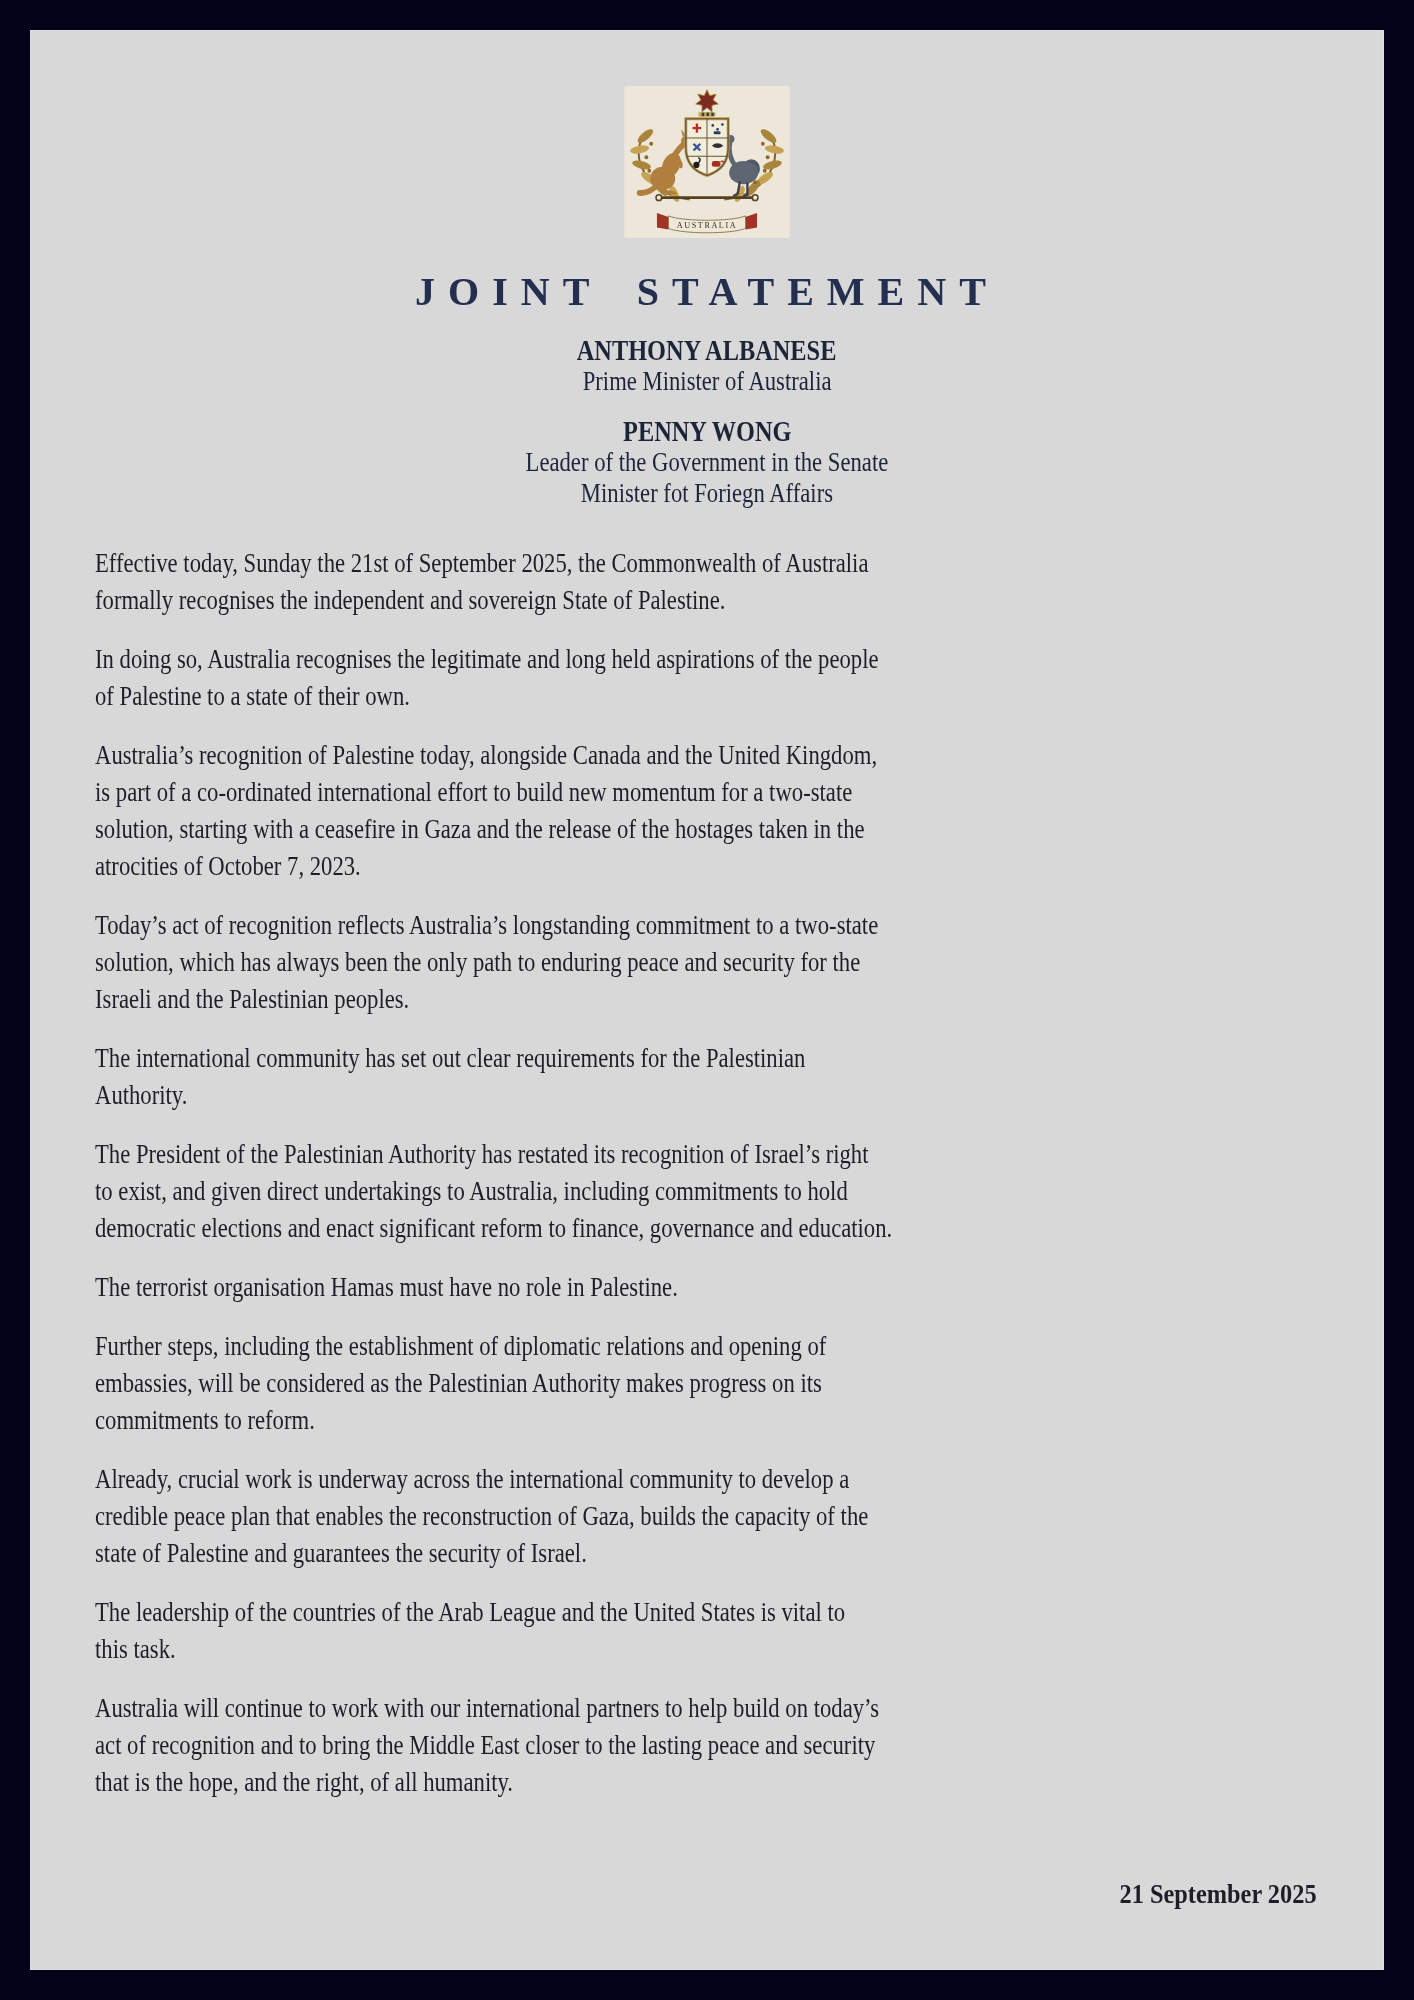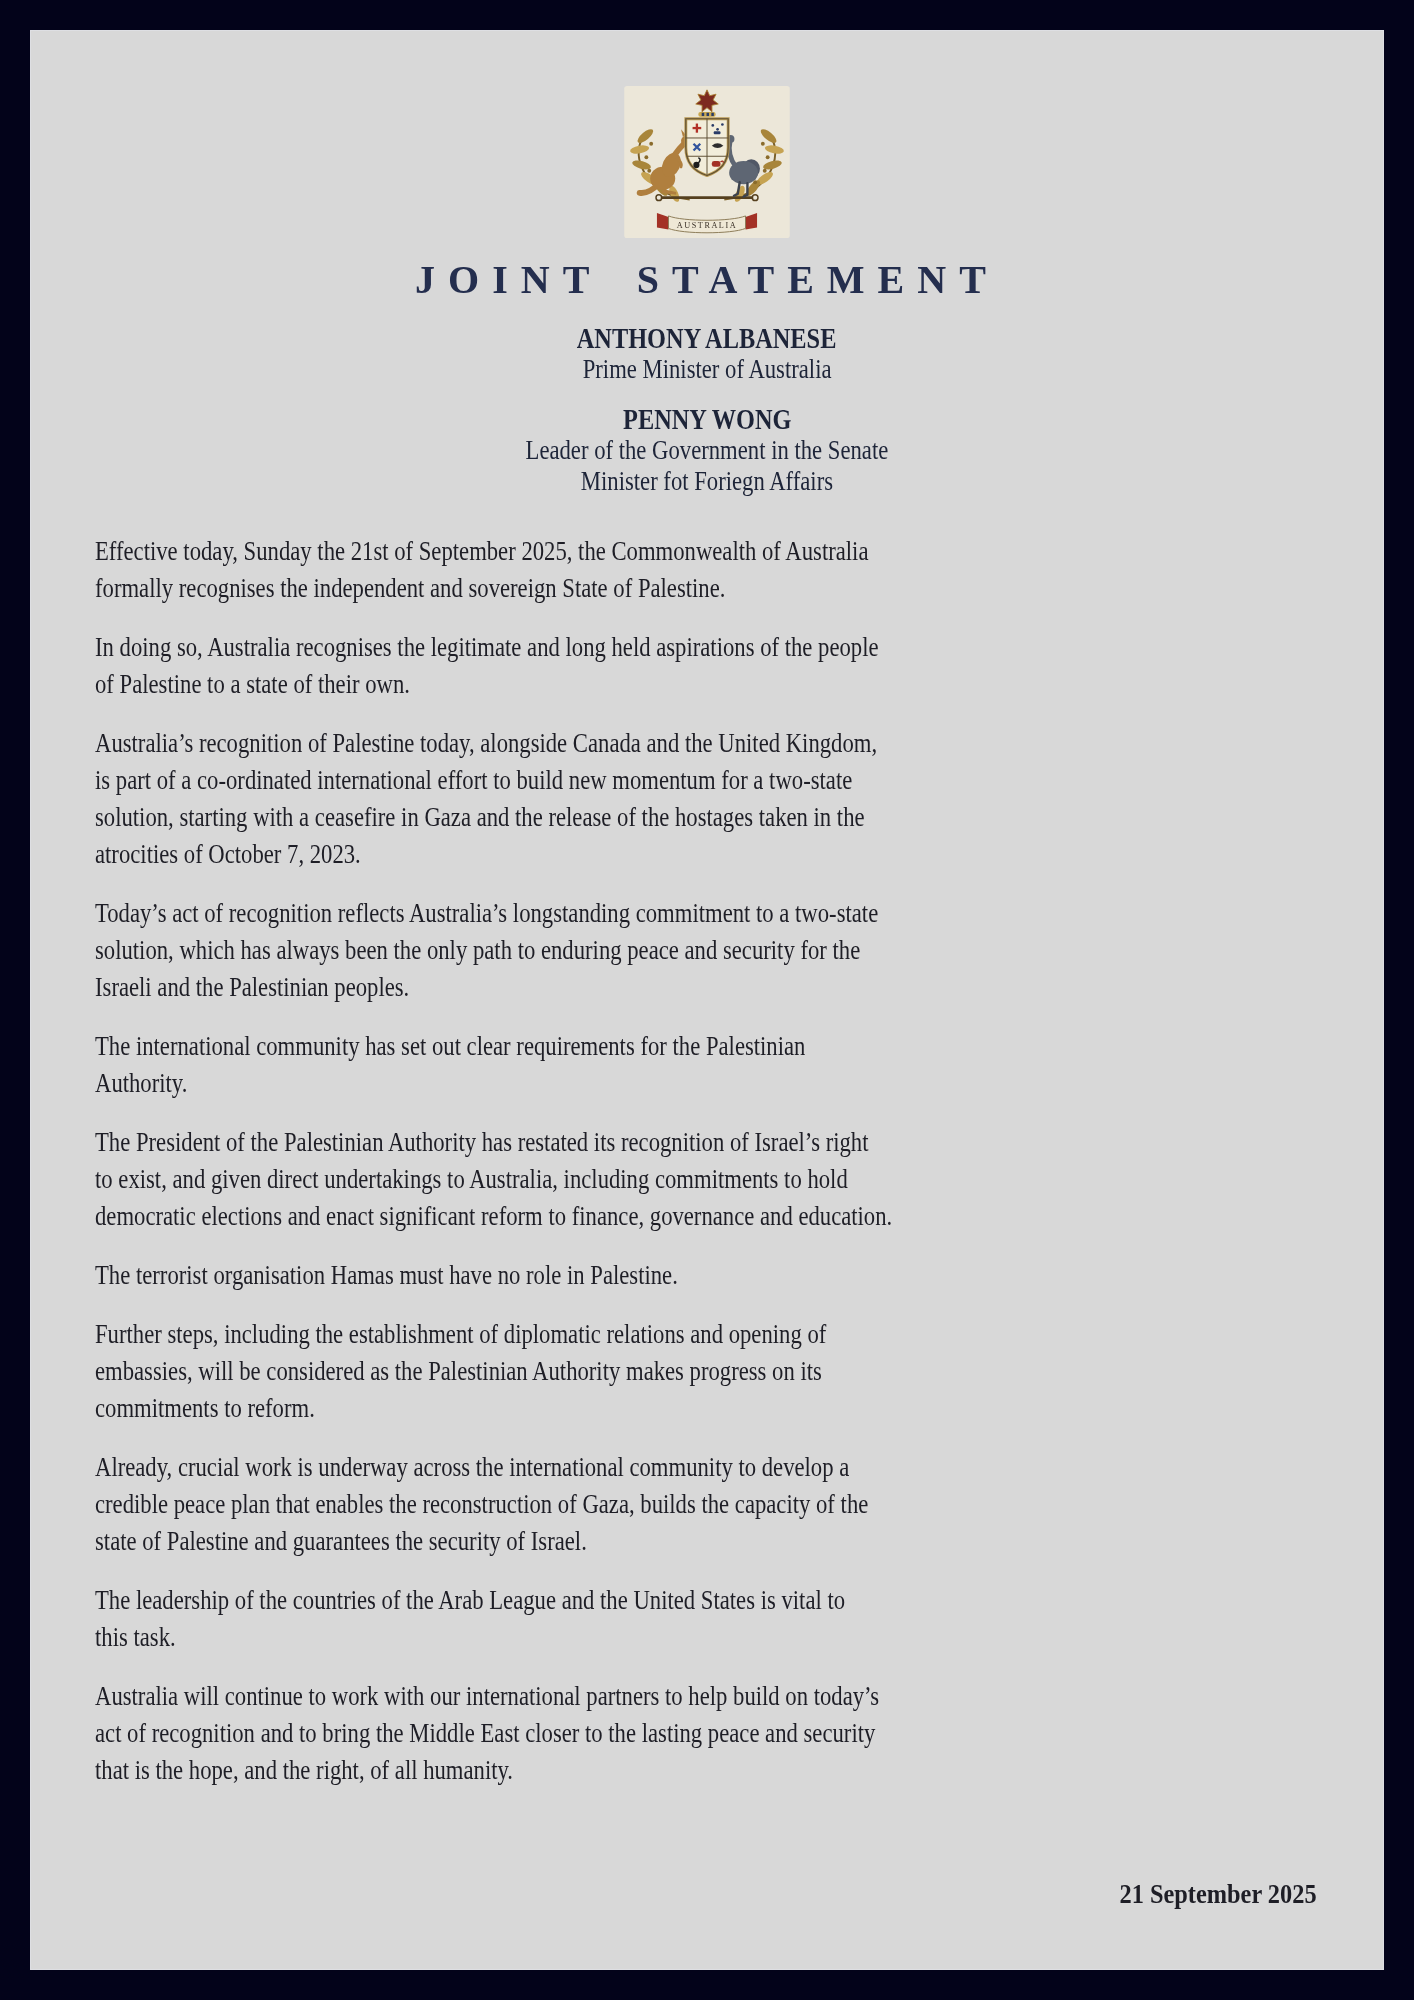"JOINT STATEMENT" .doc-title { margin-top: 20px -> 32px }
